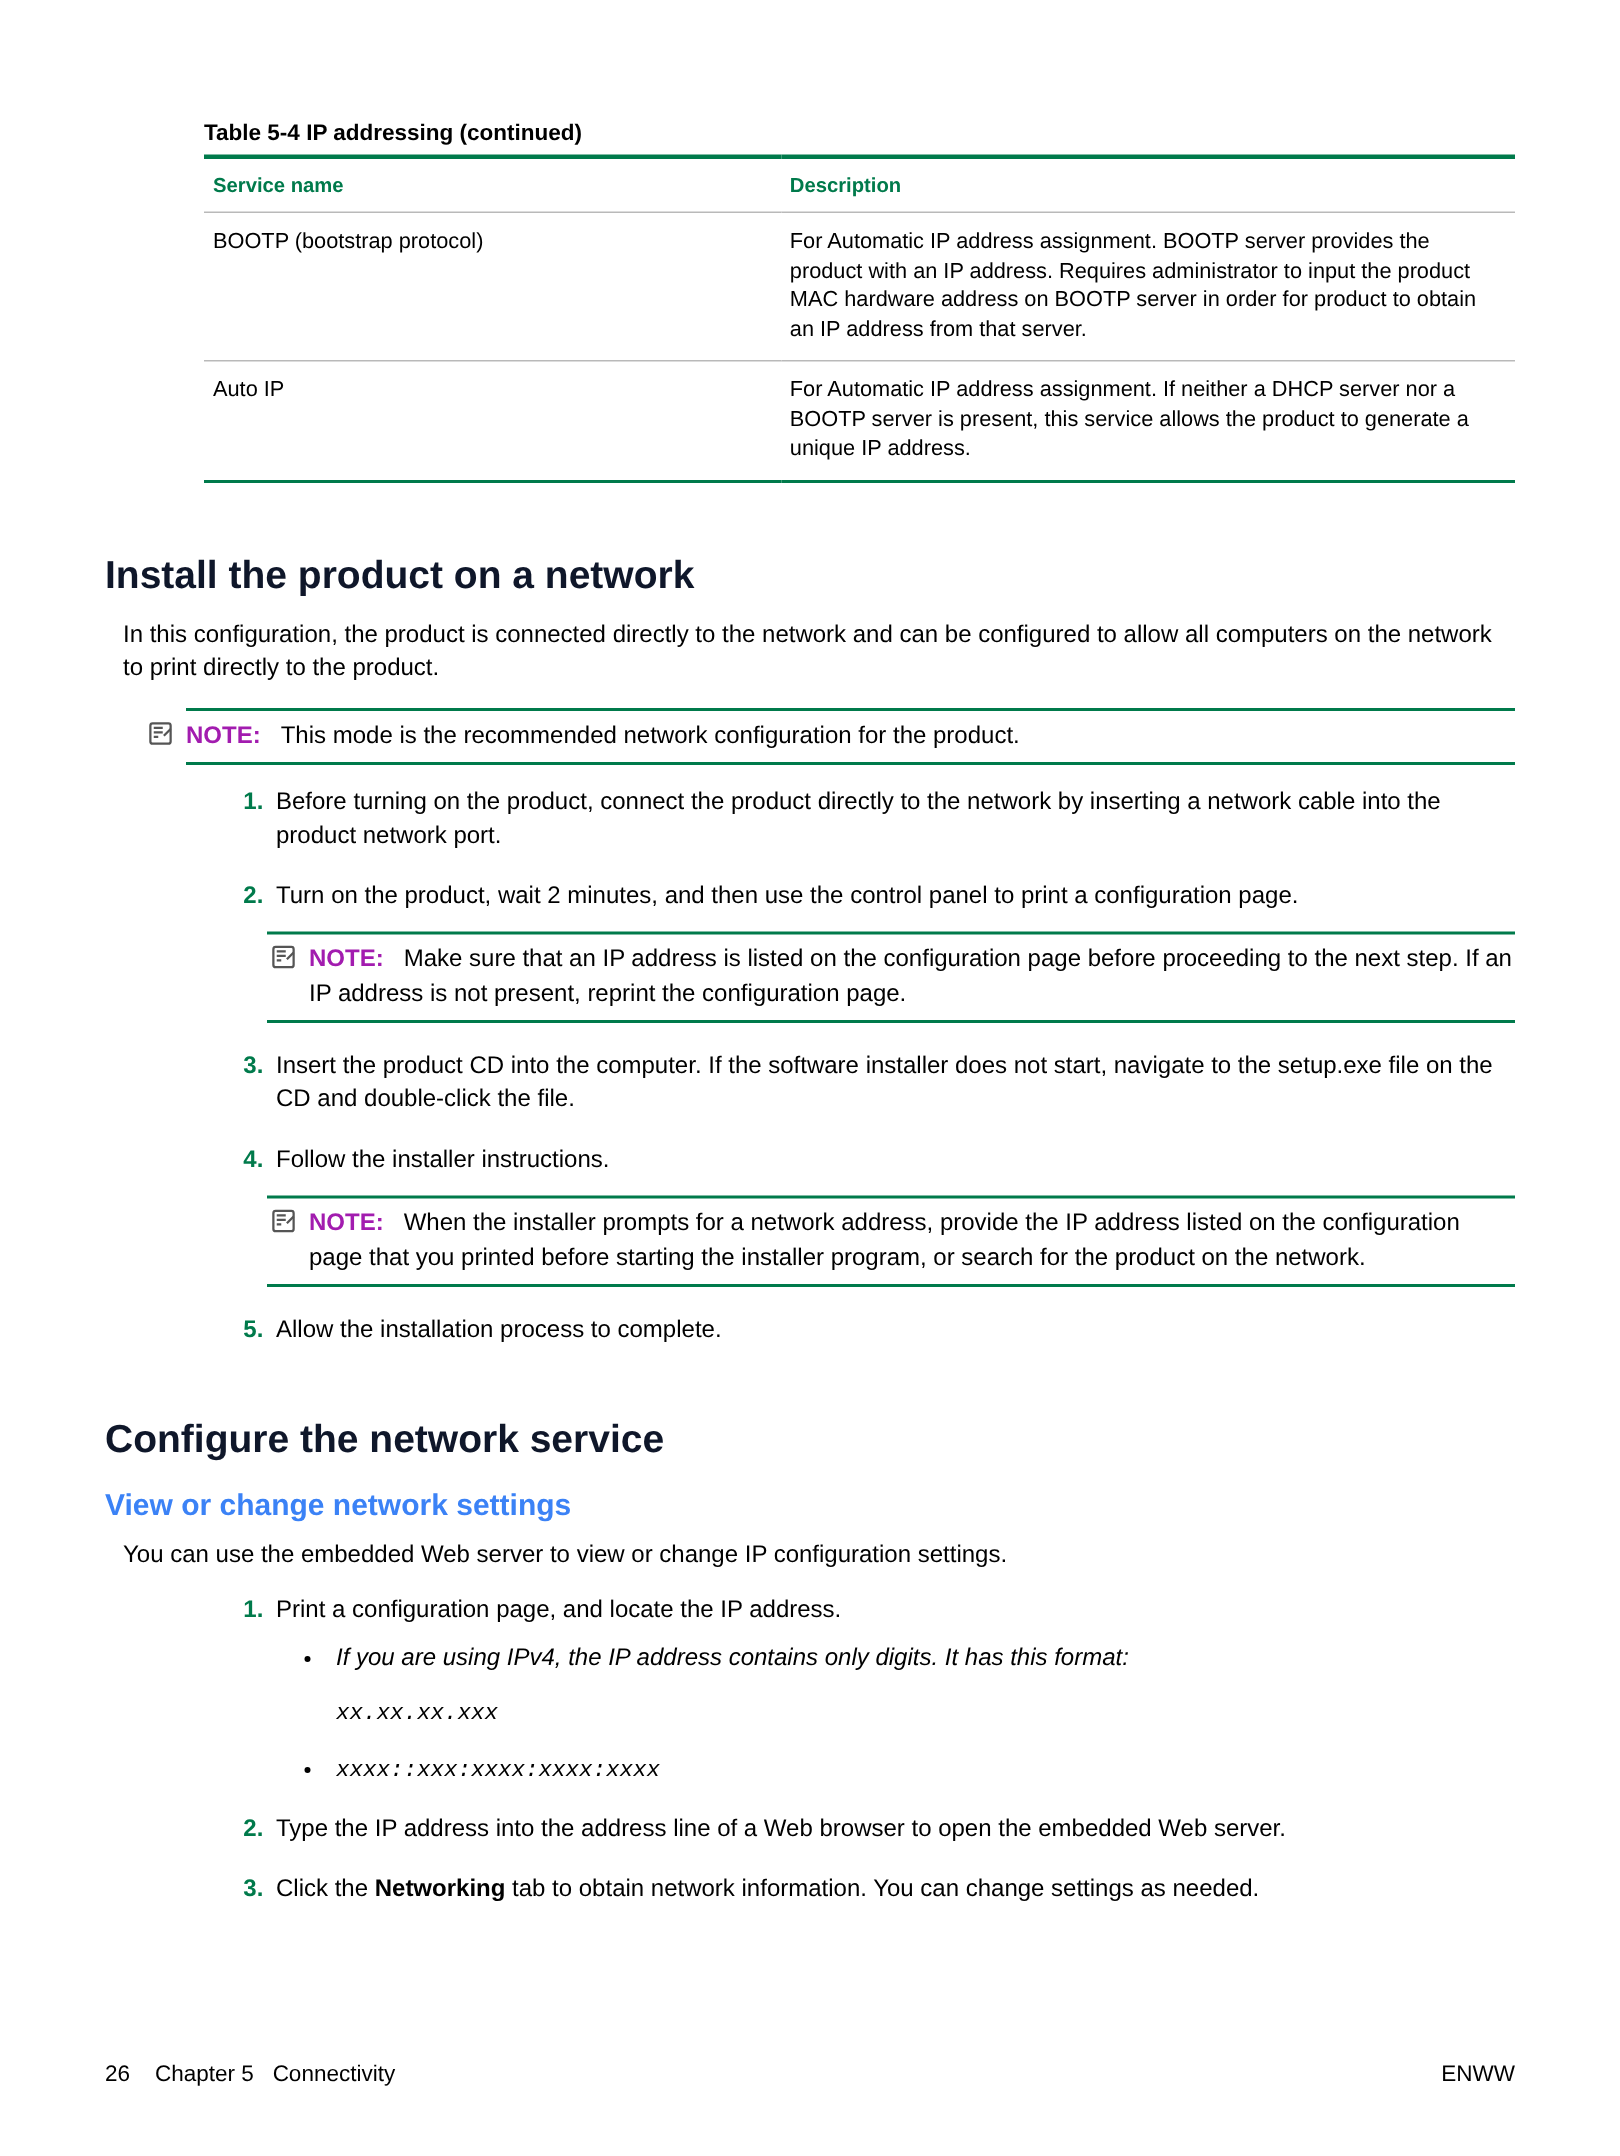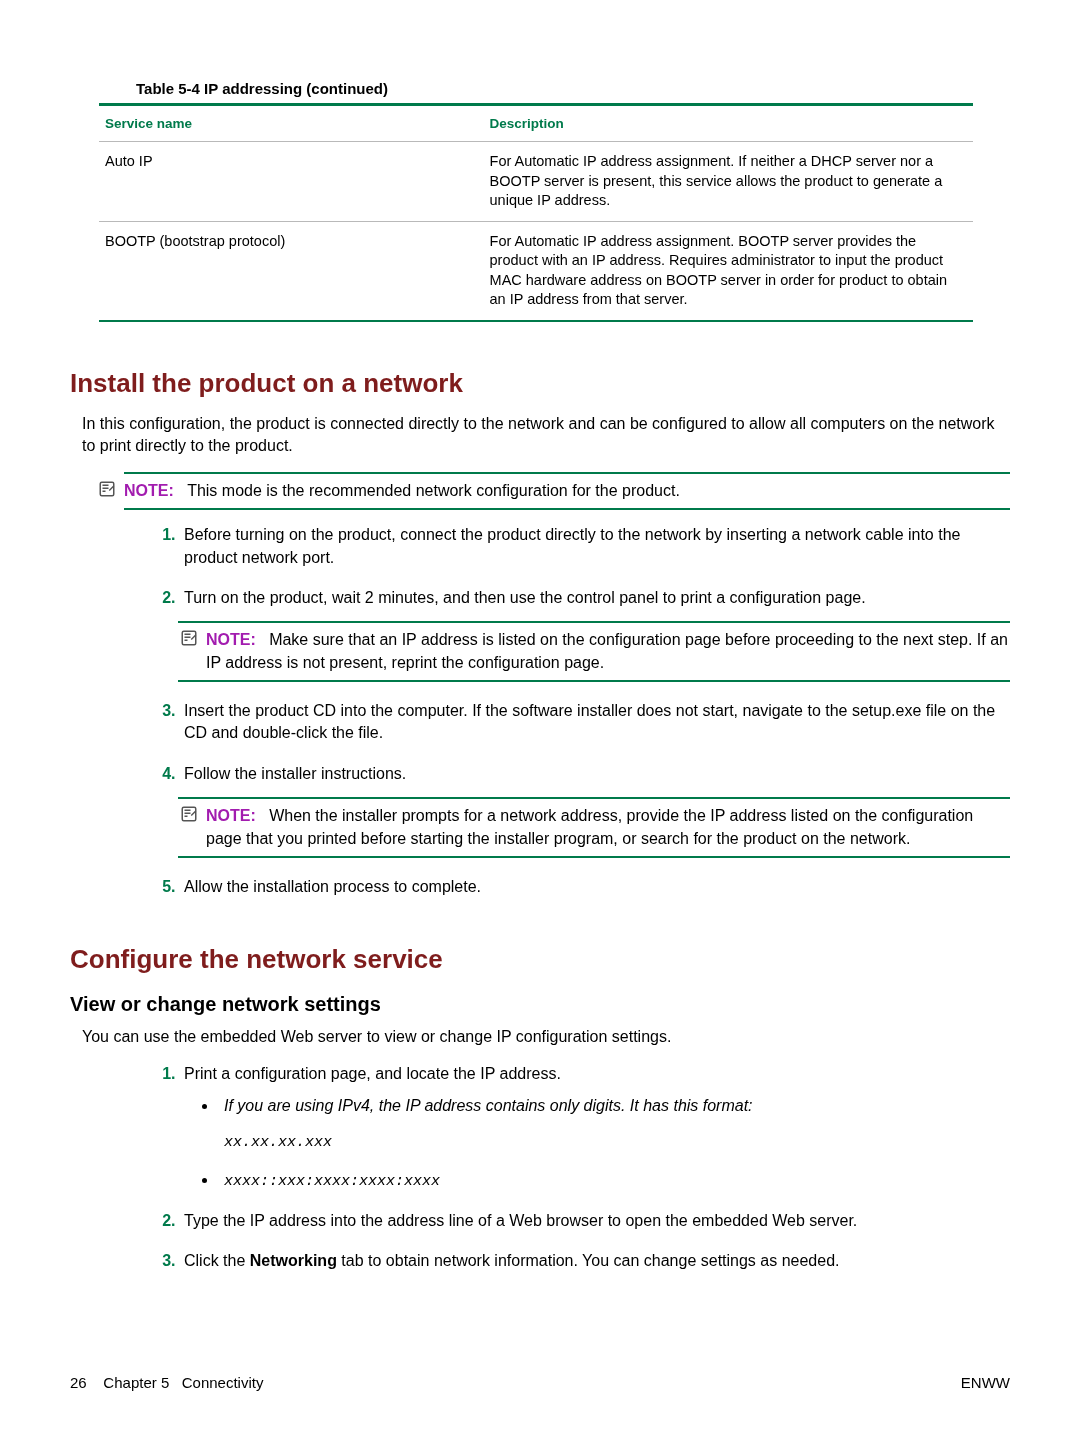"Service name" table.ip-table { margin-left: 29px -> 66px }
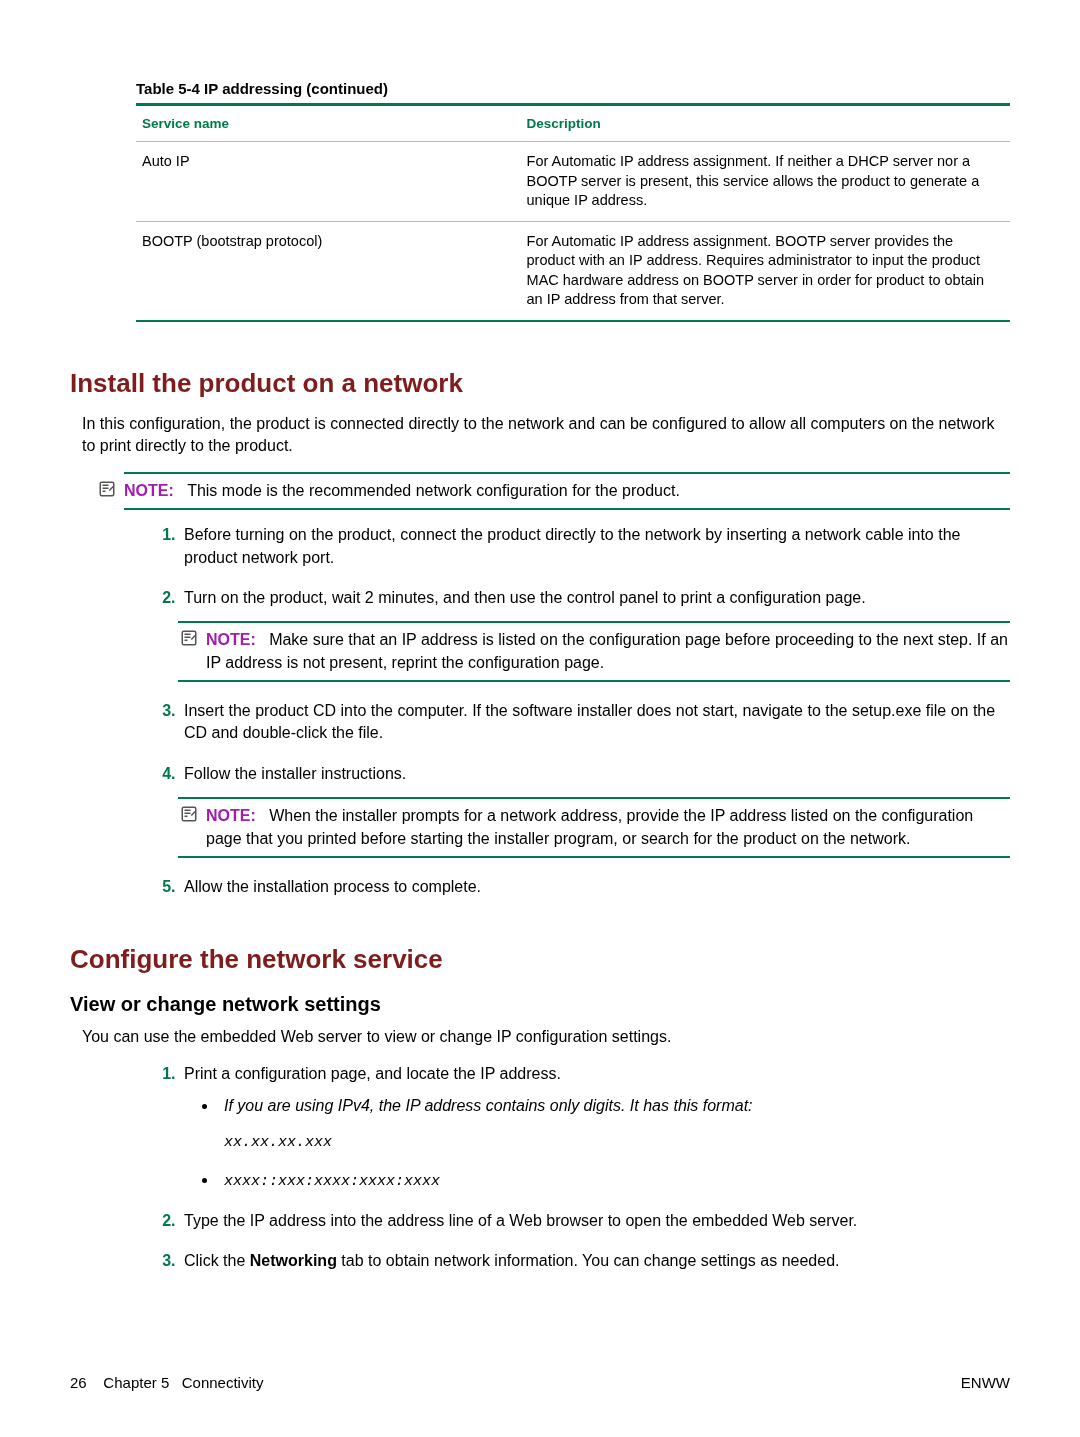"Auto IP" tr { order: before "BOOTP (bootstrap protocol)" -> after "BOOTP (bootstrap protocol)" }
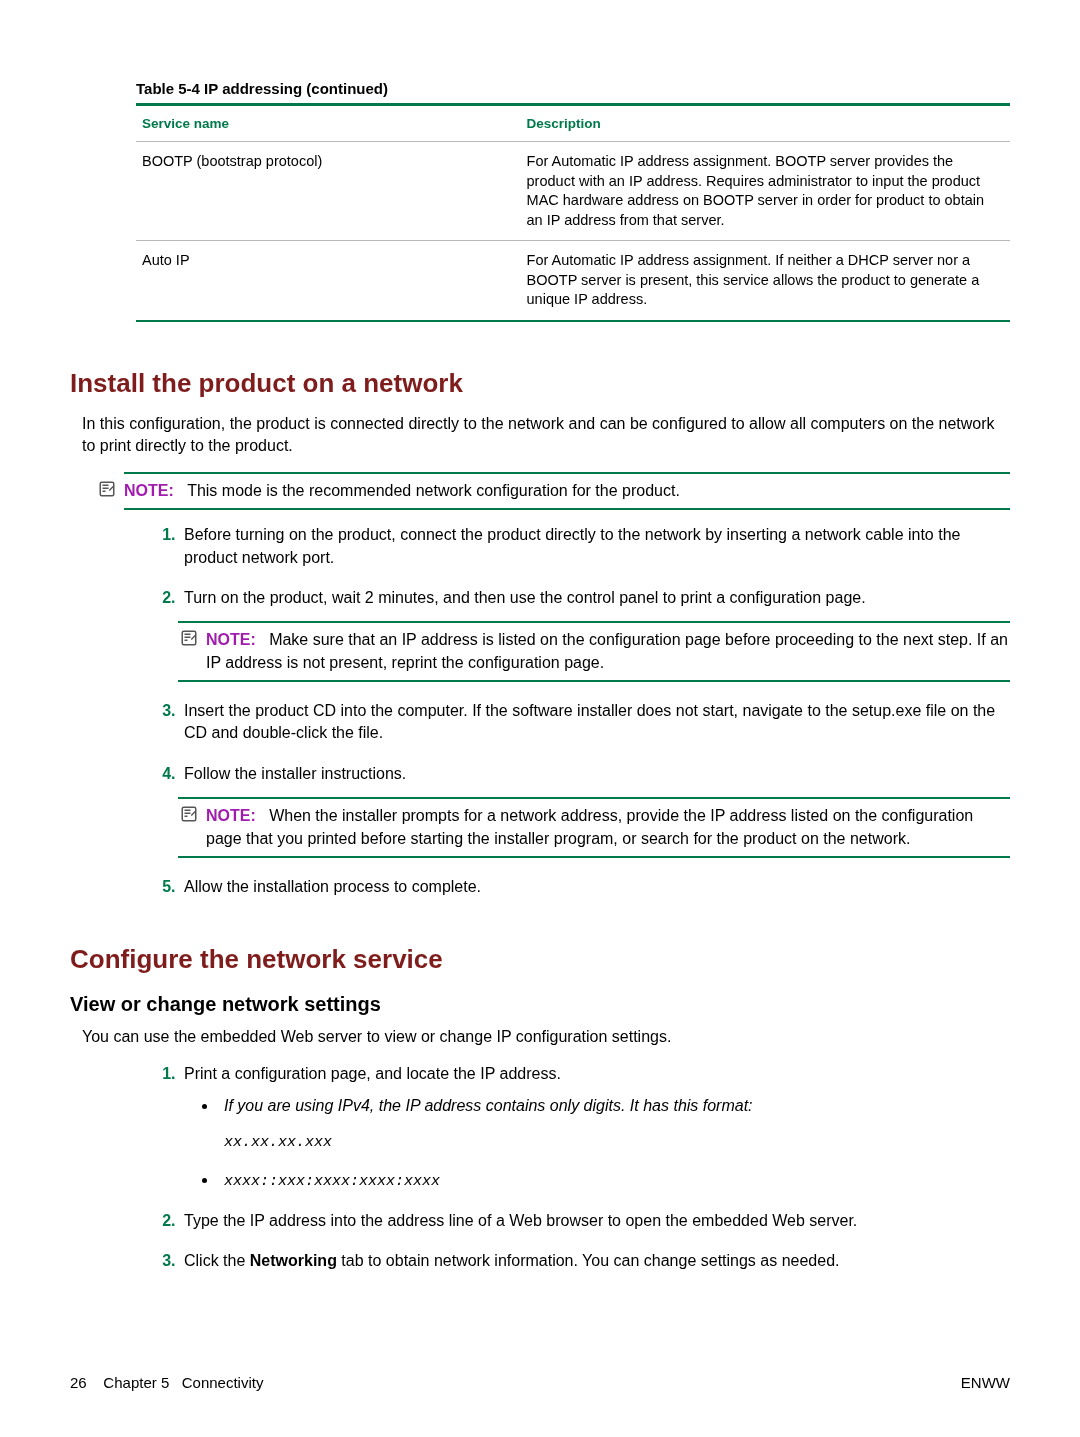"Install the product on a" h1.section { color: #7f1d1d -> #0f172a }
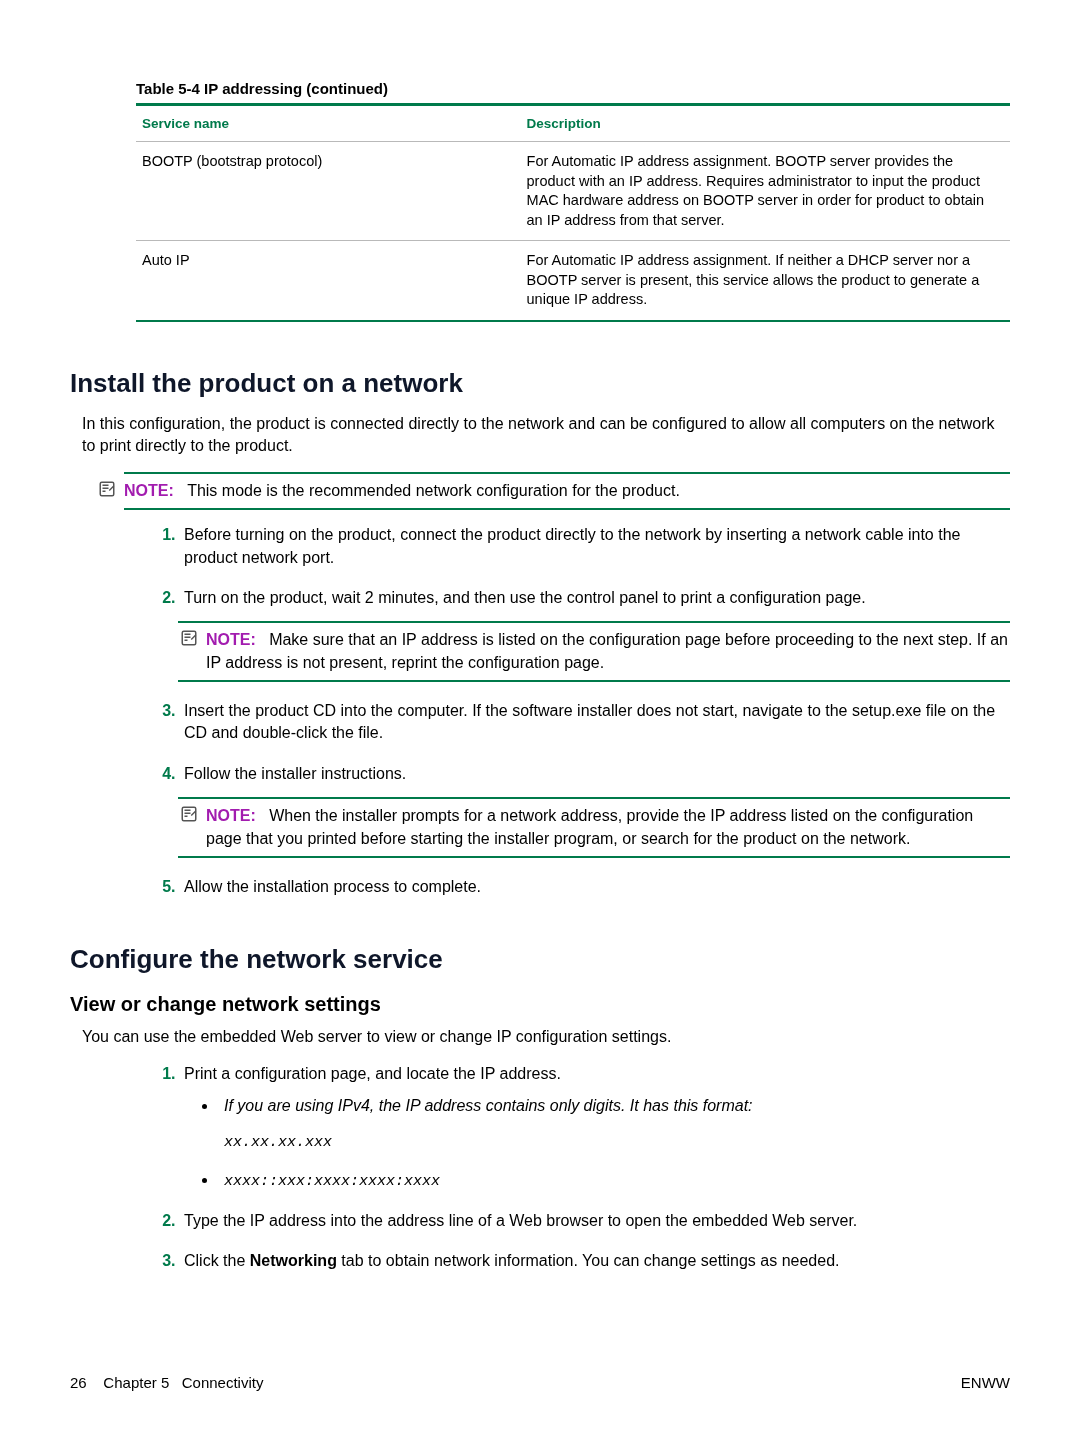"View or change network settings" h2.subsection { color: #000000 -> #3b82f6 }
